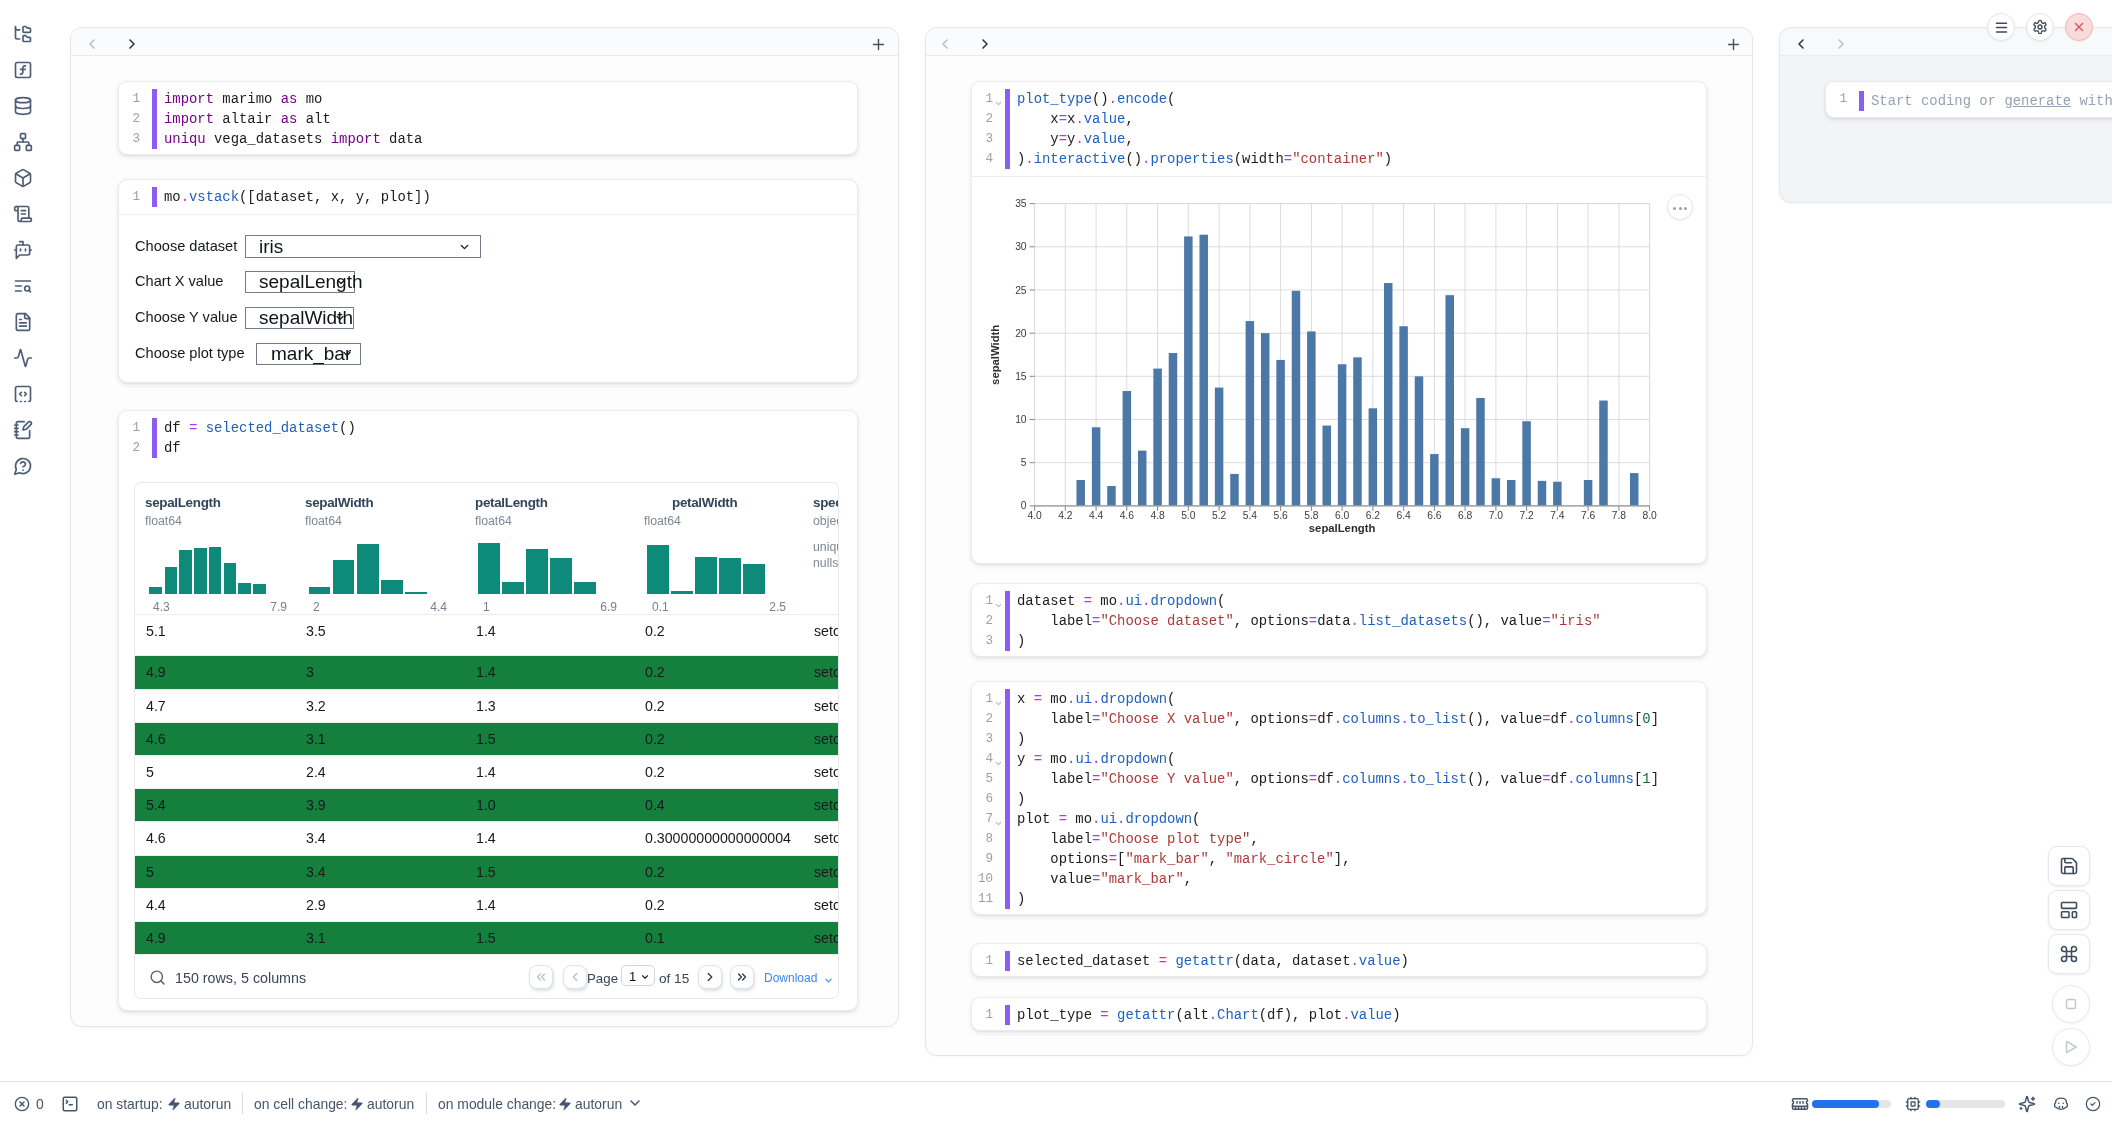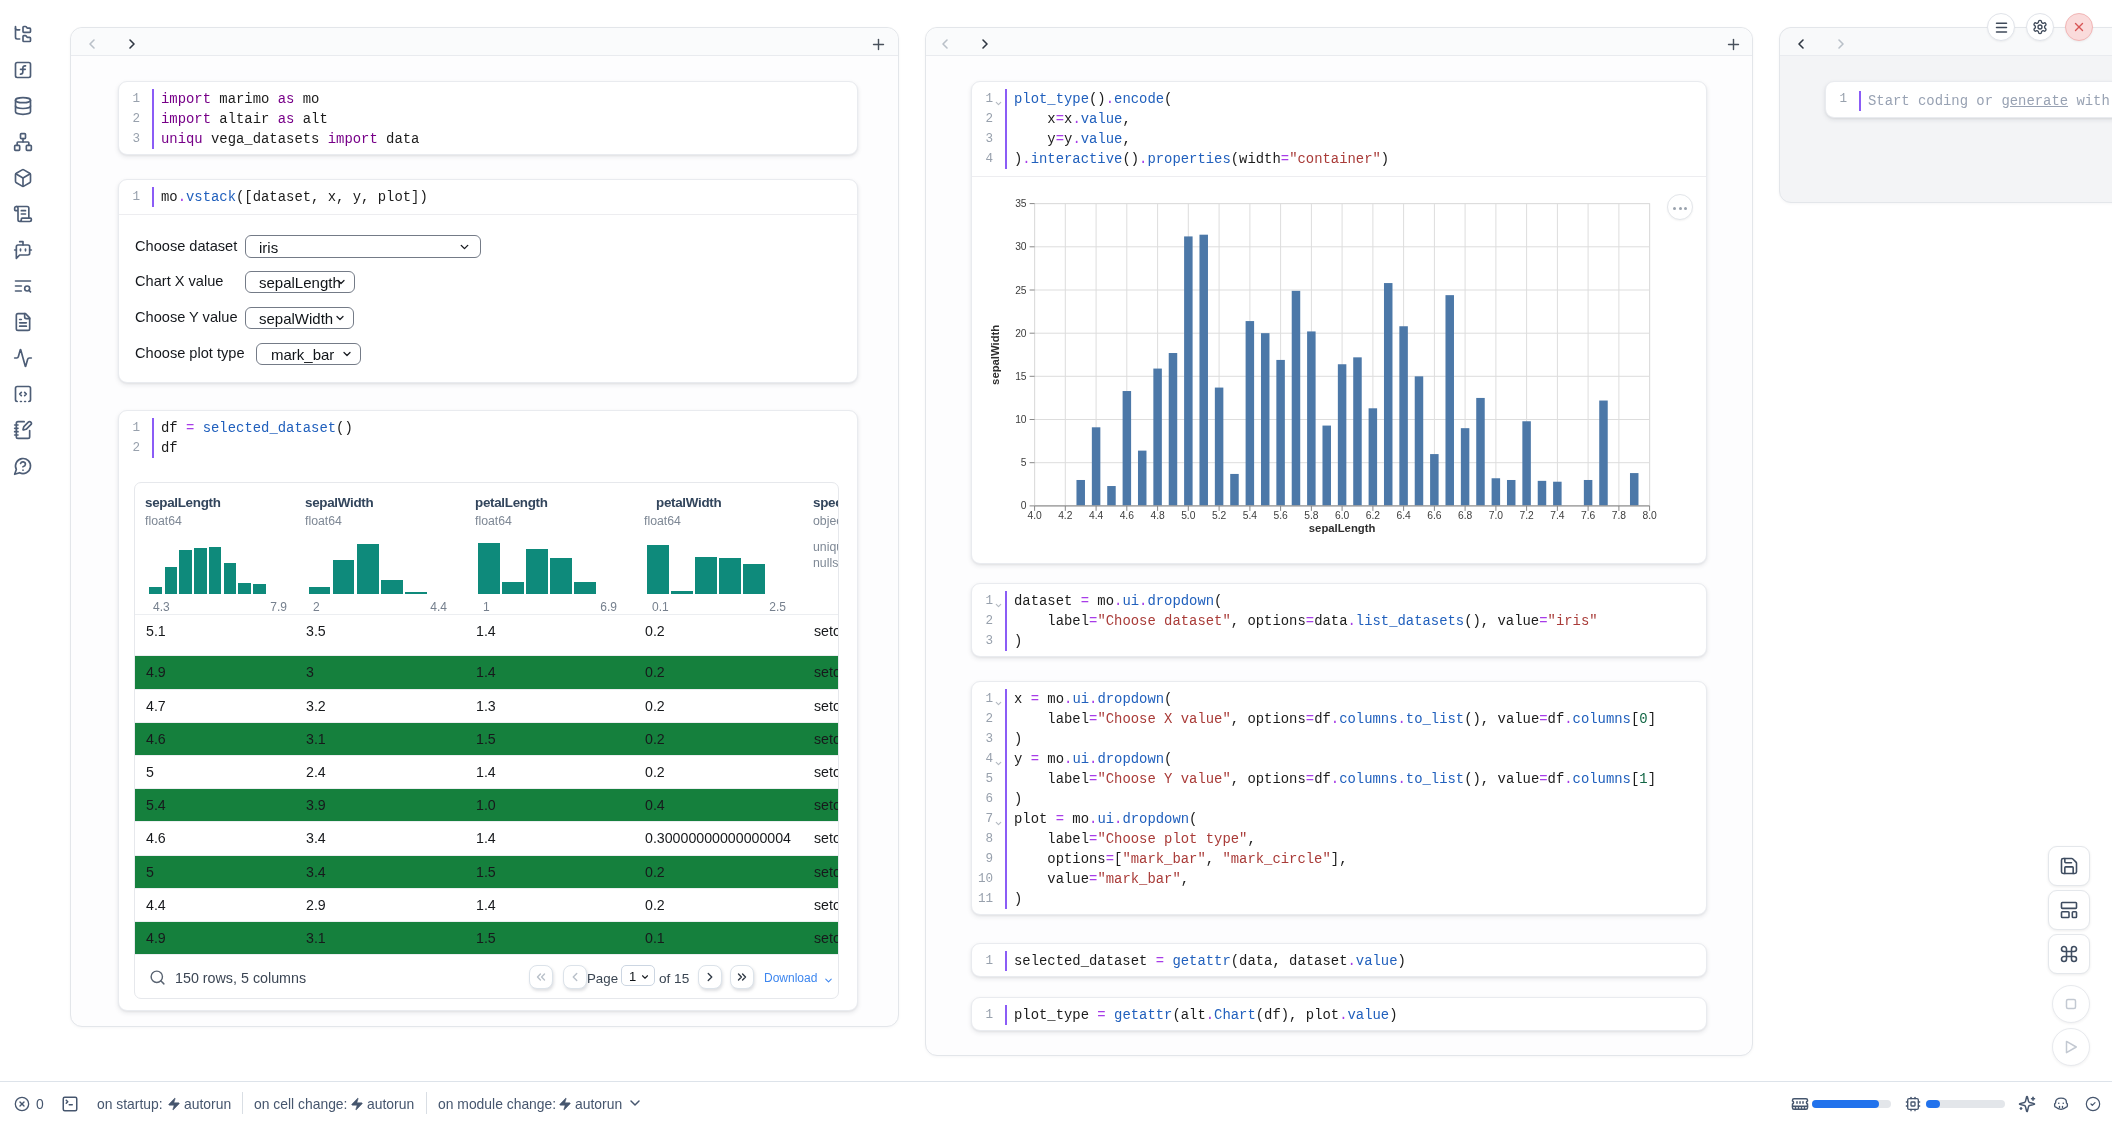"import marimo as mo" .src { border-left: 2px solid #8b5cf6 -> 5px solid #8b5cf6 }
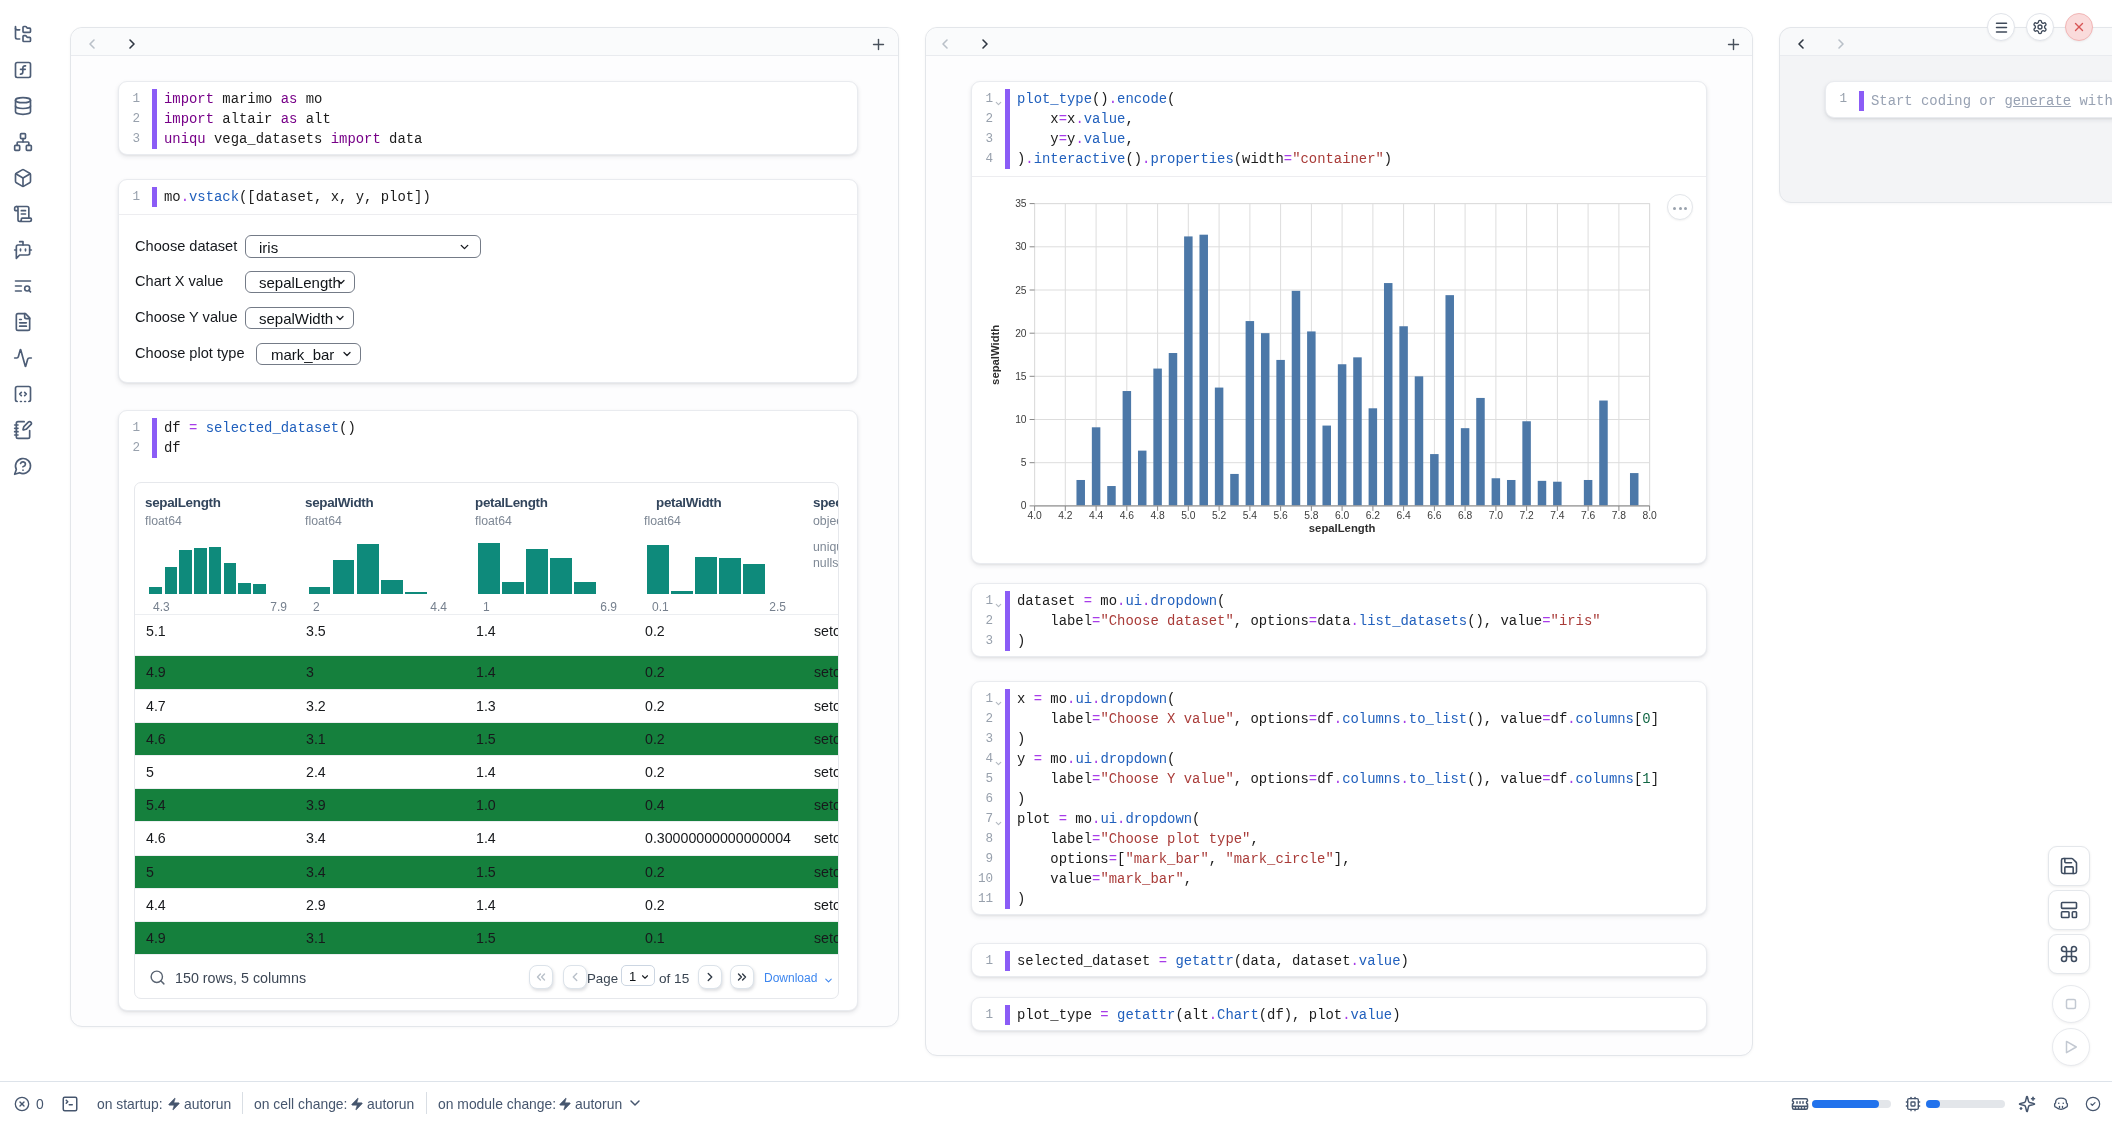"iris" .fsel { border-radius: 6px -> 0; font-size: 15px -> 19px }
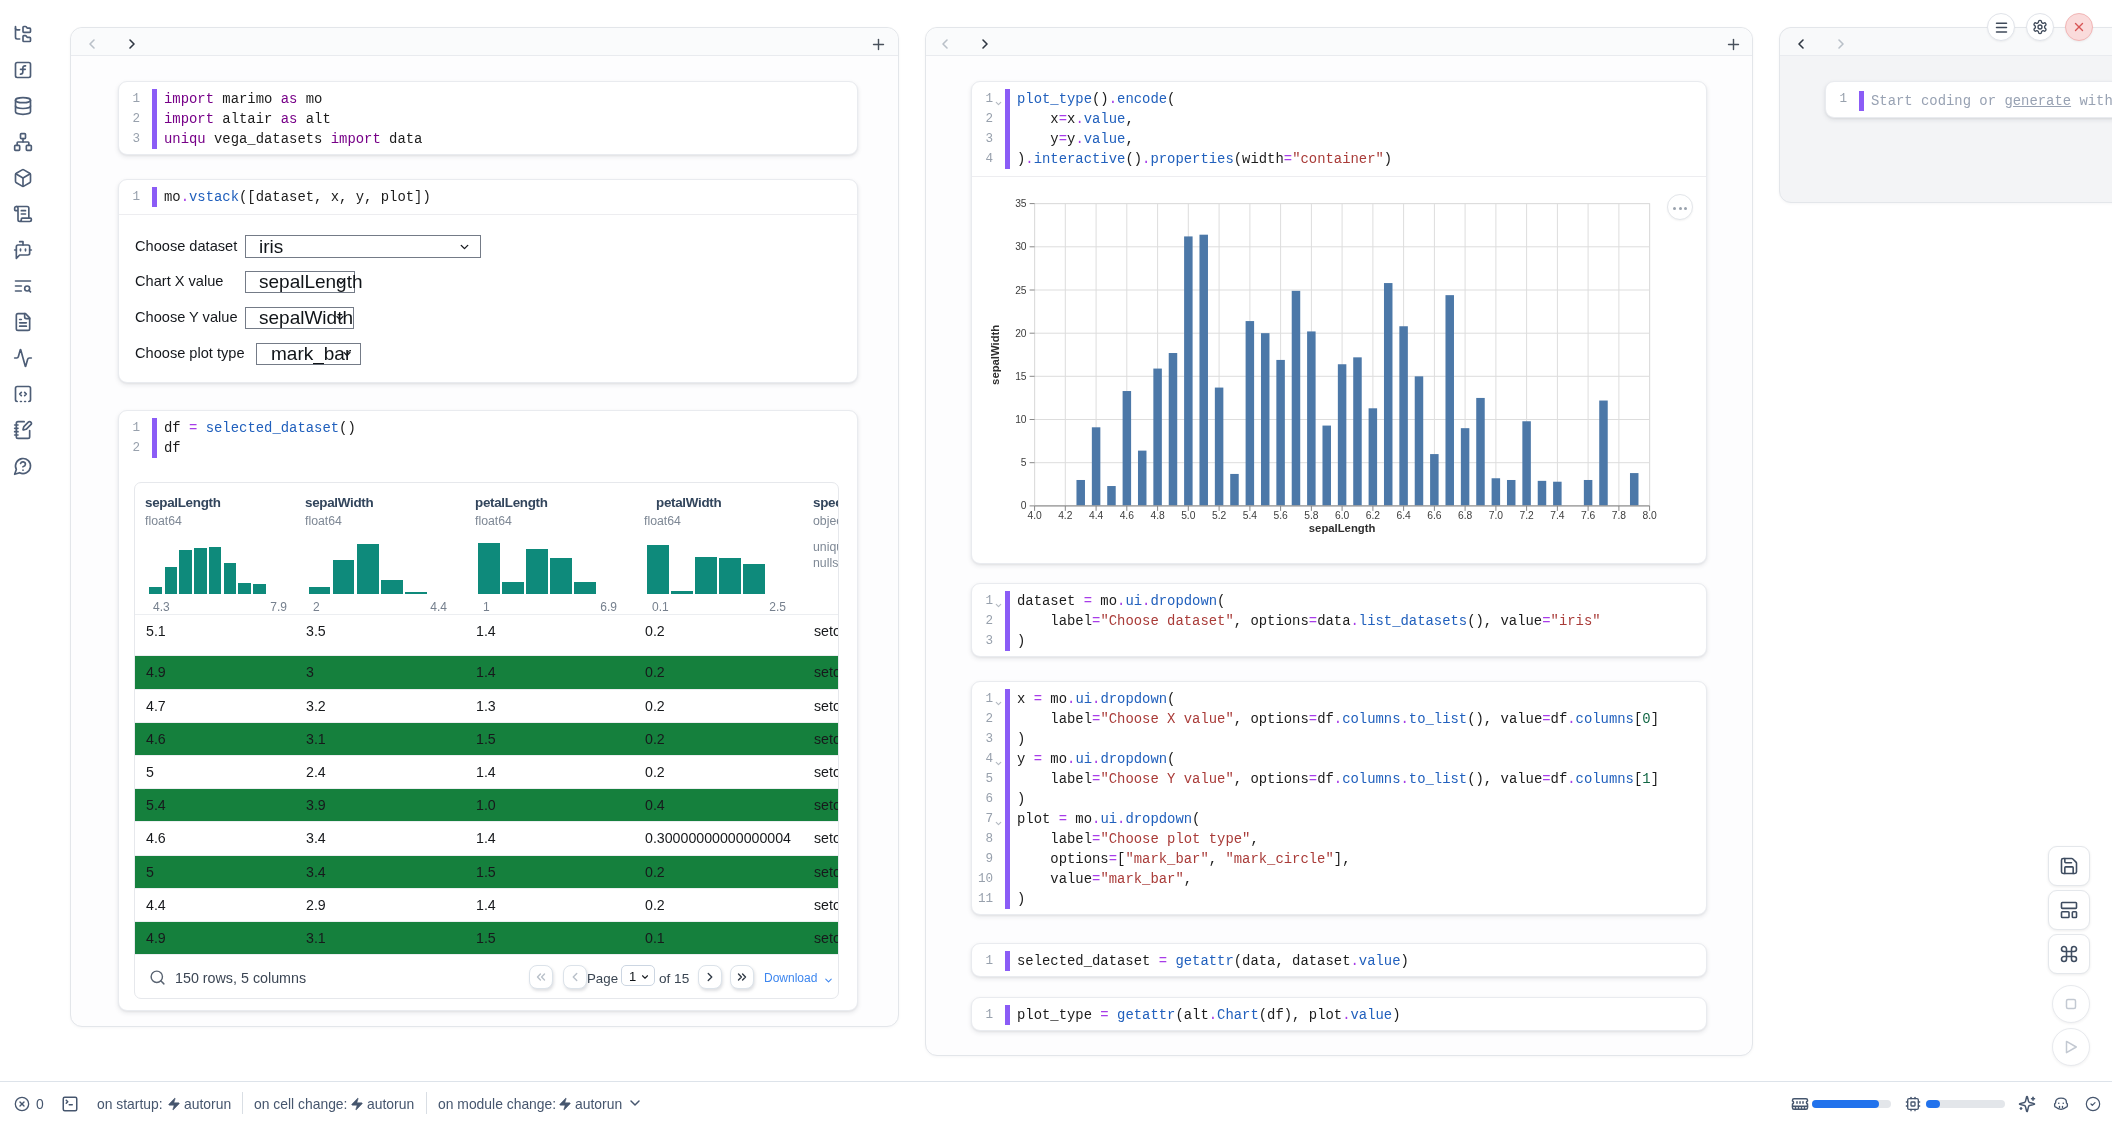"petalWidth" div.th { left: 521px -> 537px }
